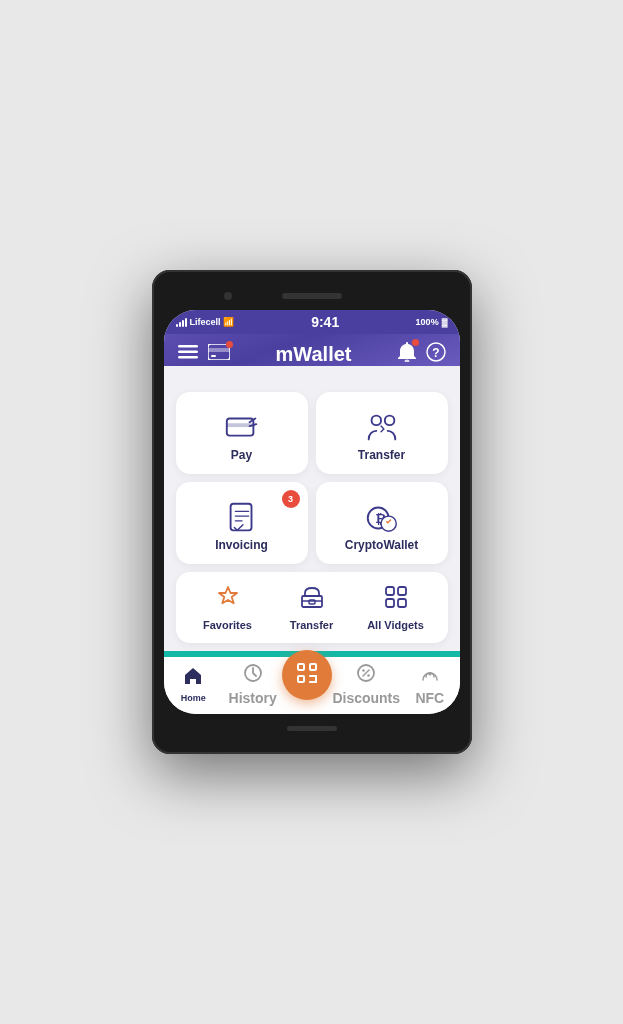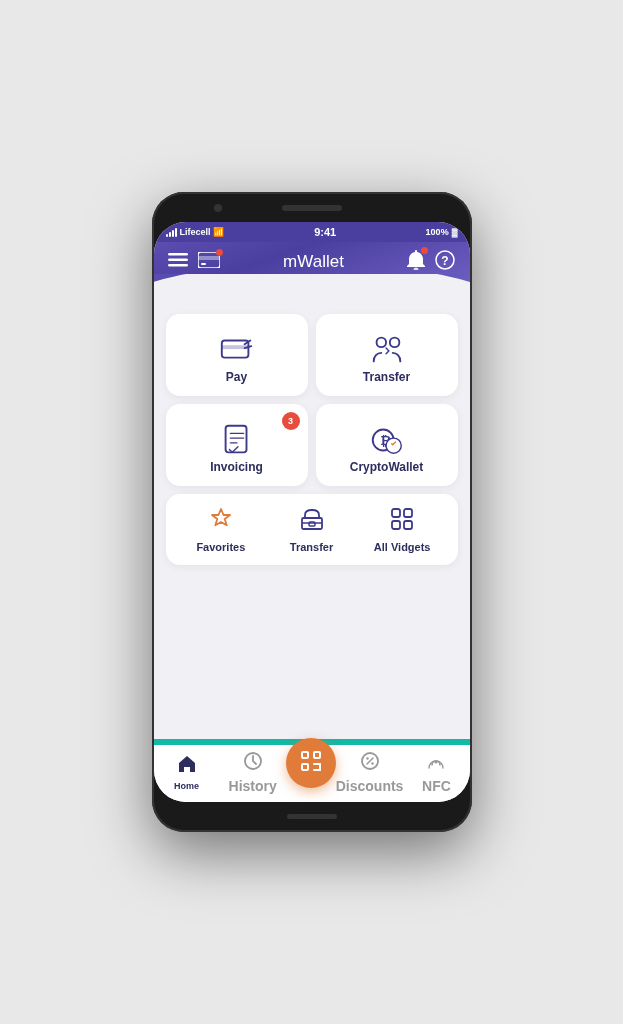"Lifecell" .phone-outer { border-radius: 32px -> 18px; height: 640px -> 484px; padding: 2px -> 12px }
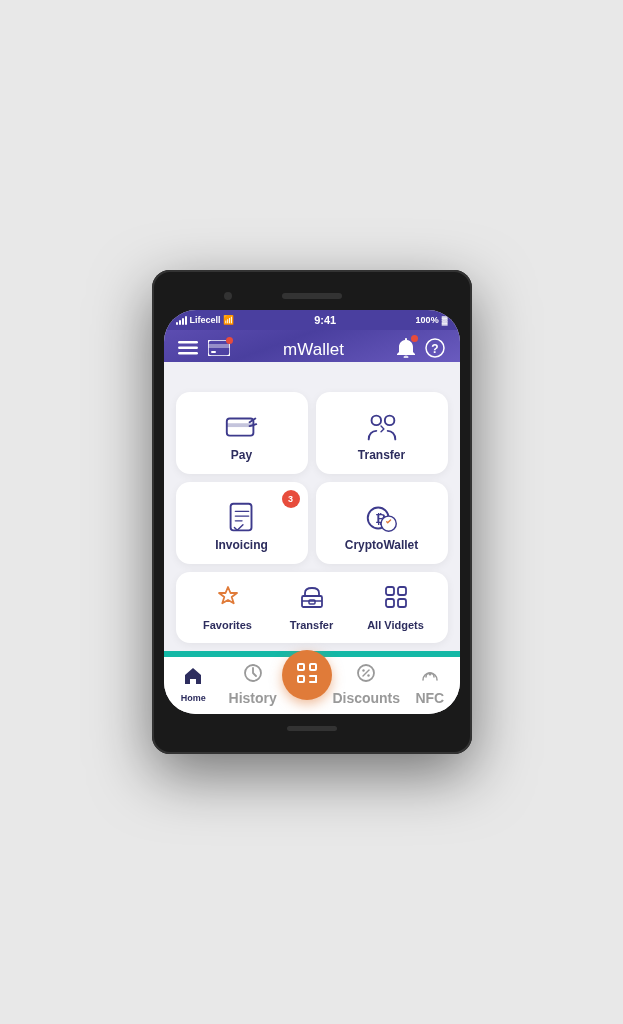"9:41" .status-center { font-size: 11px -> 14px }
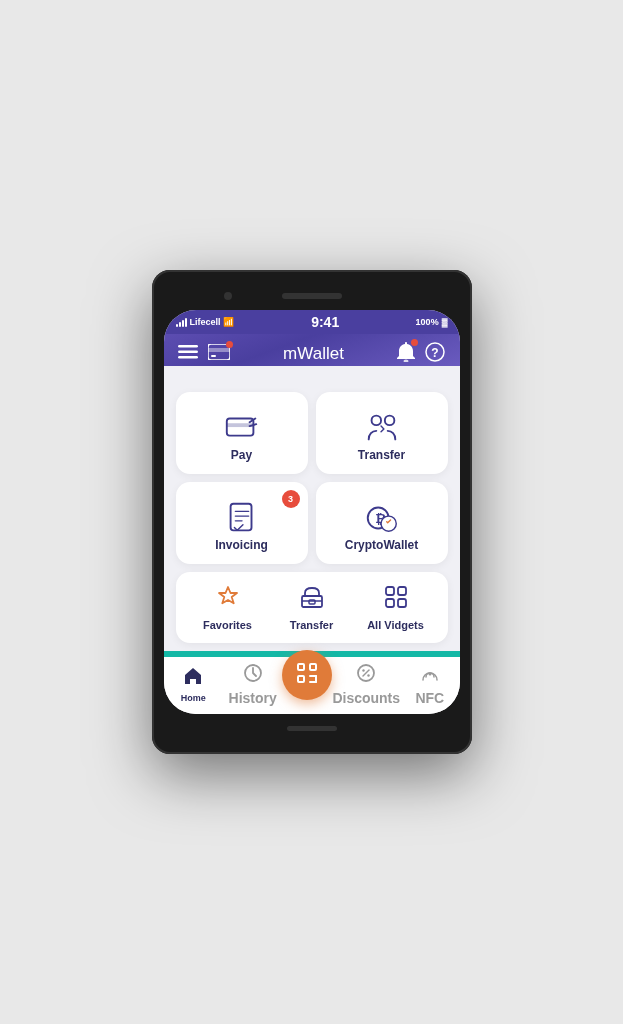"mWallet" .header-title { font-size: 17px -> 20px; font-weight: 400 -> 700 }
